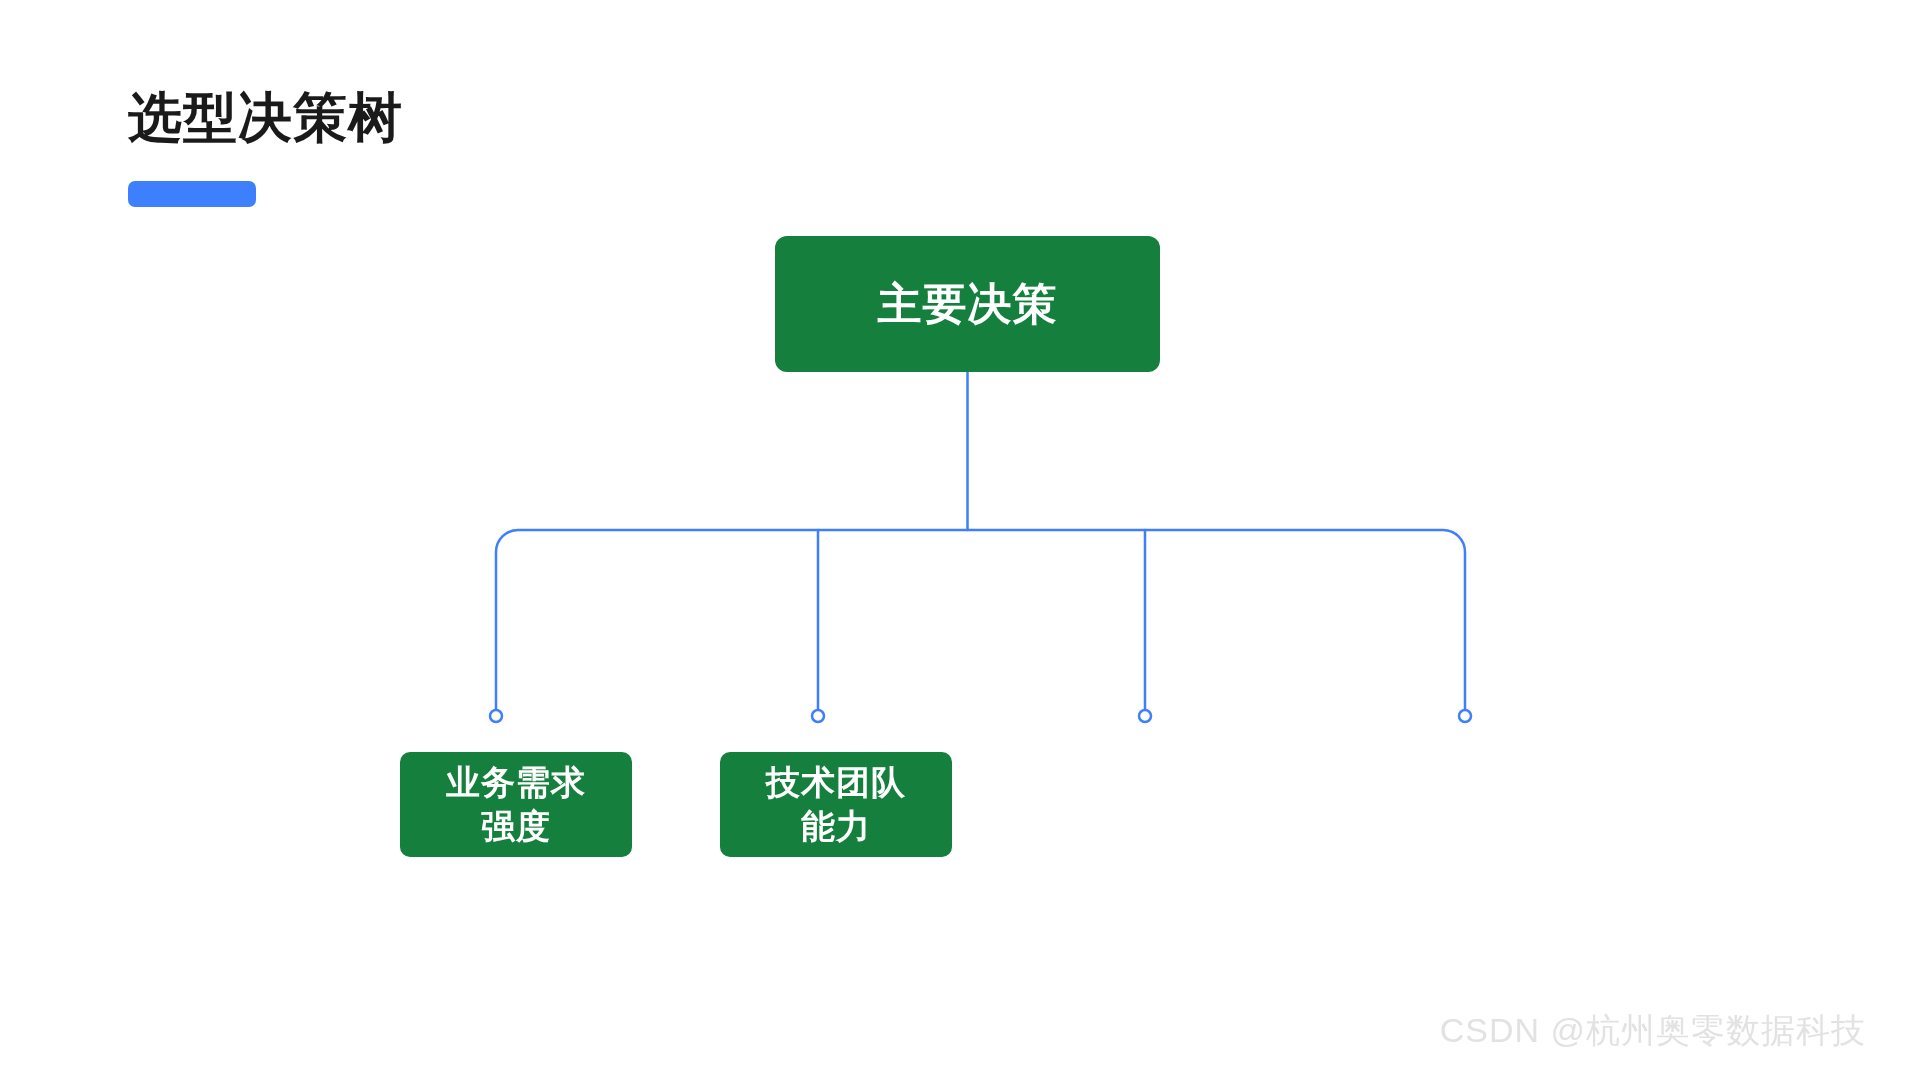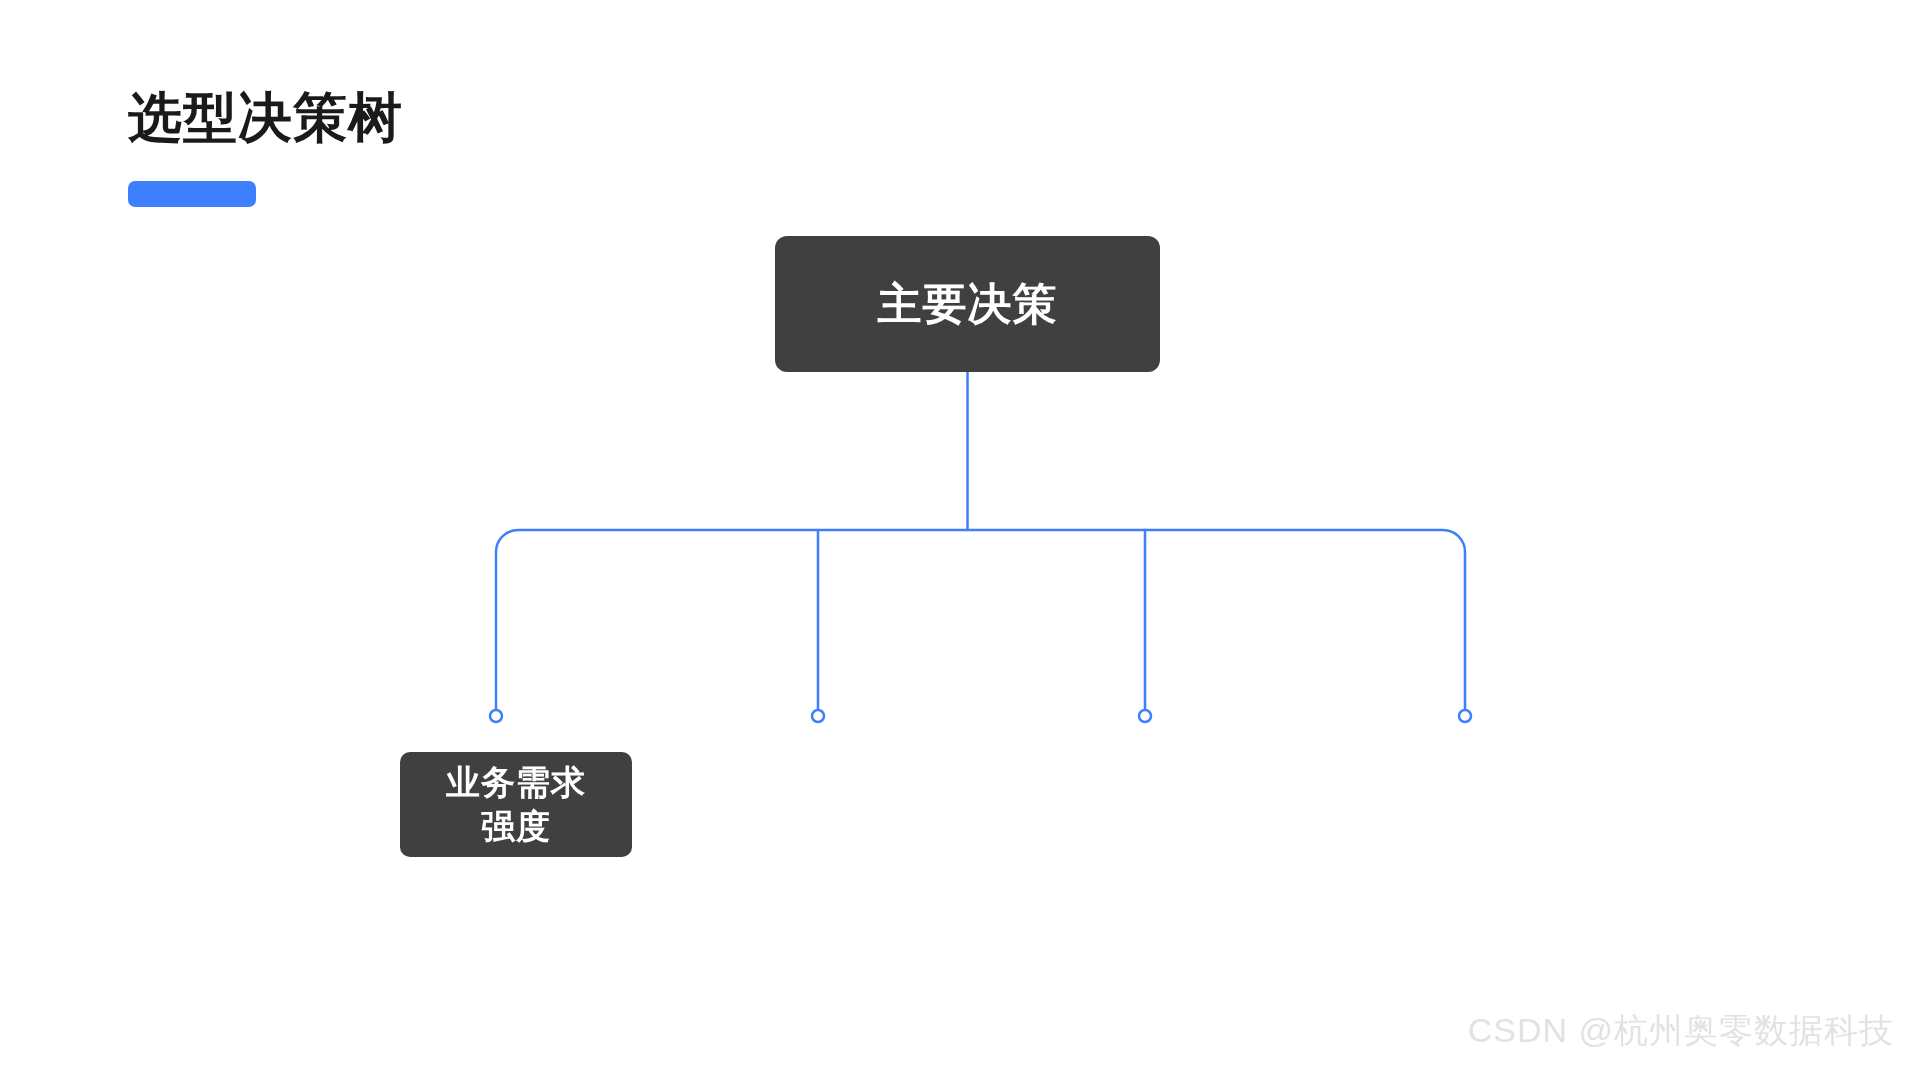"主要决策" .node { background: #404040 -> #15803d }
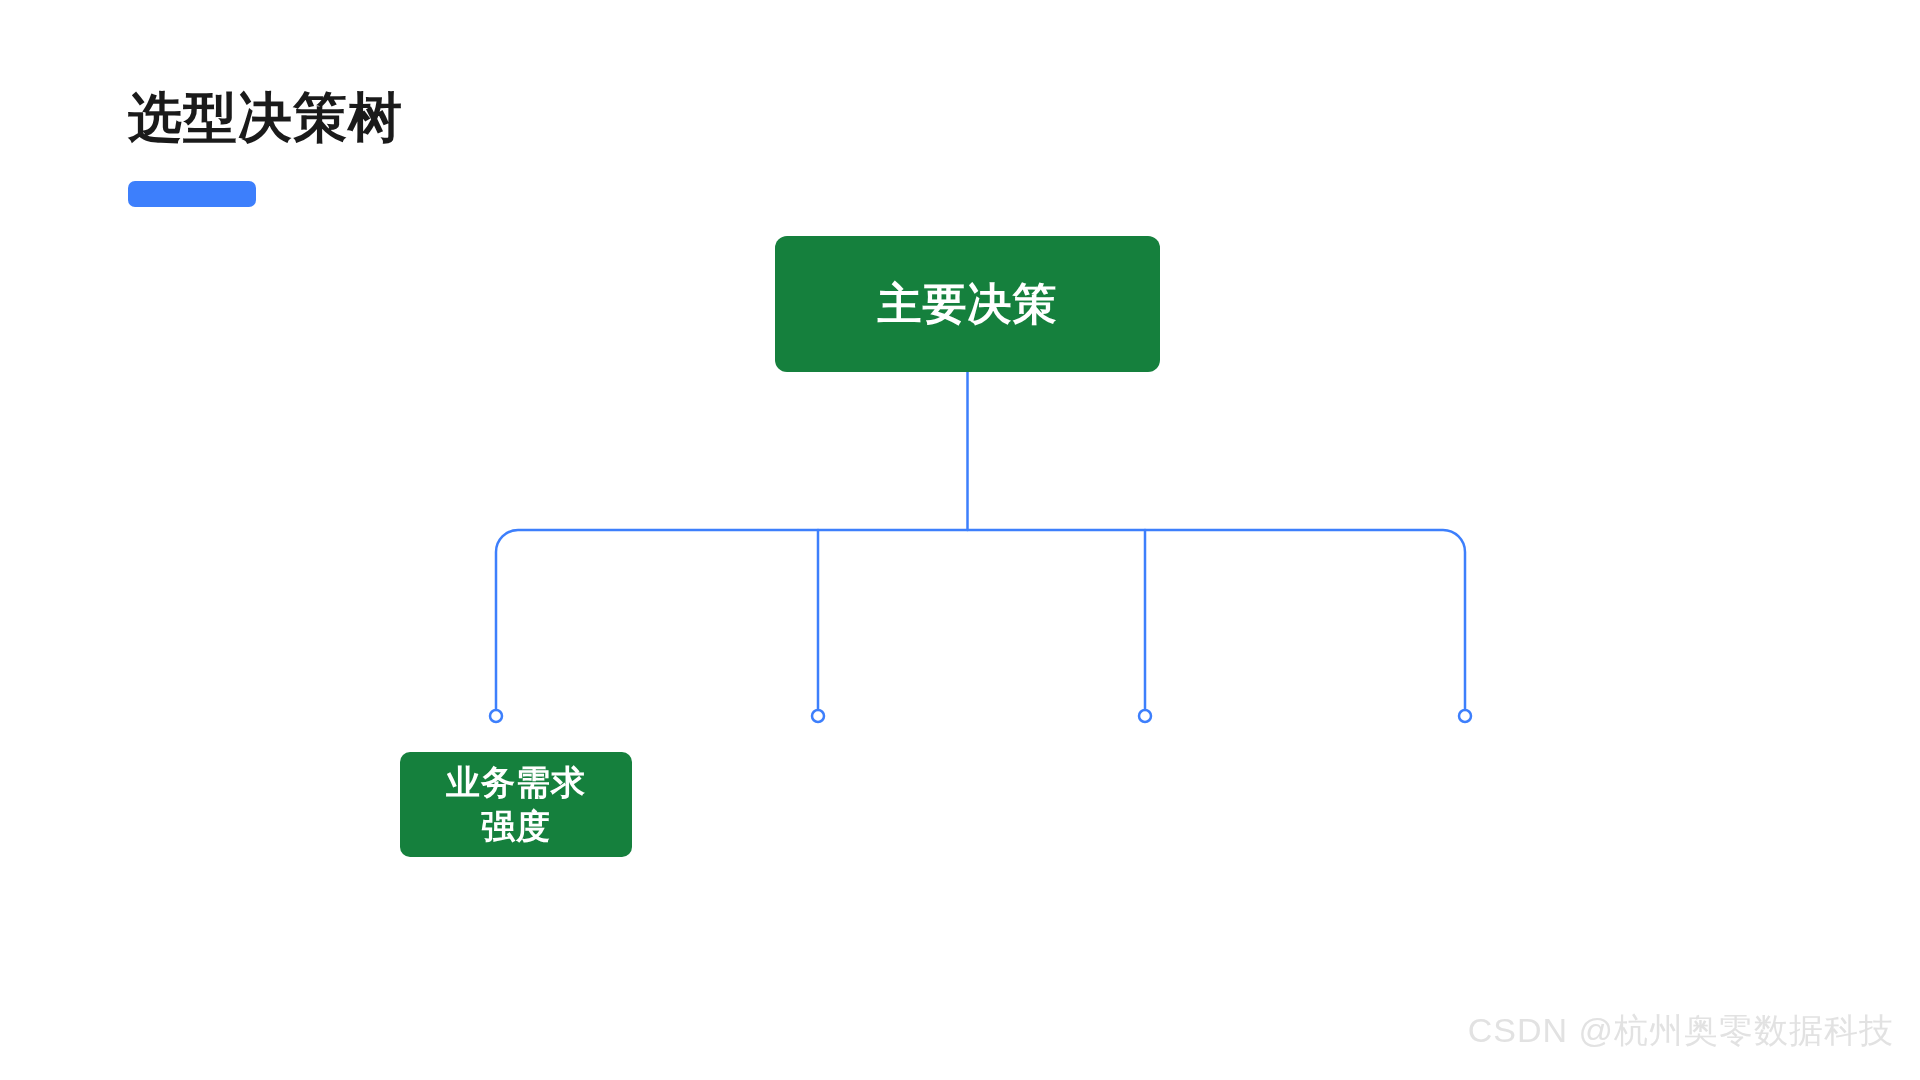"技术团队" div.node { html: none -> <div> <span>技术团队 能力</span> </div> }
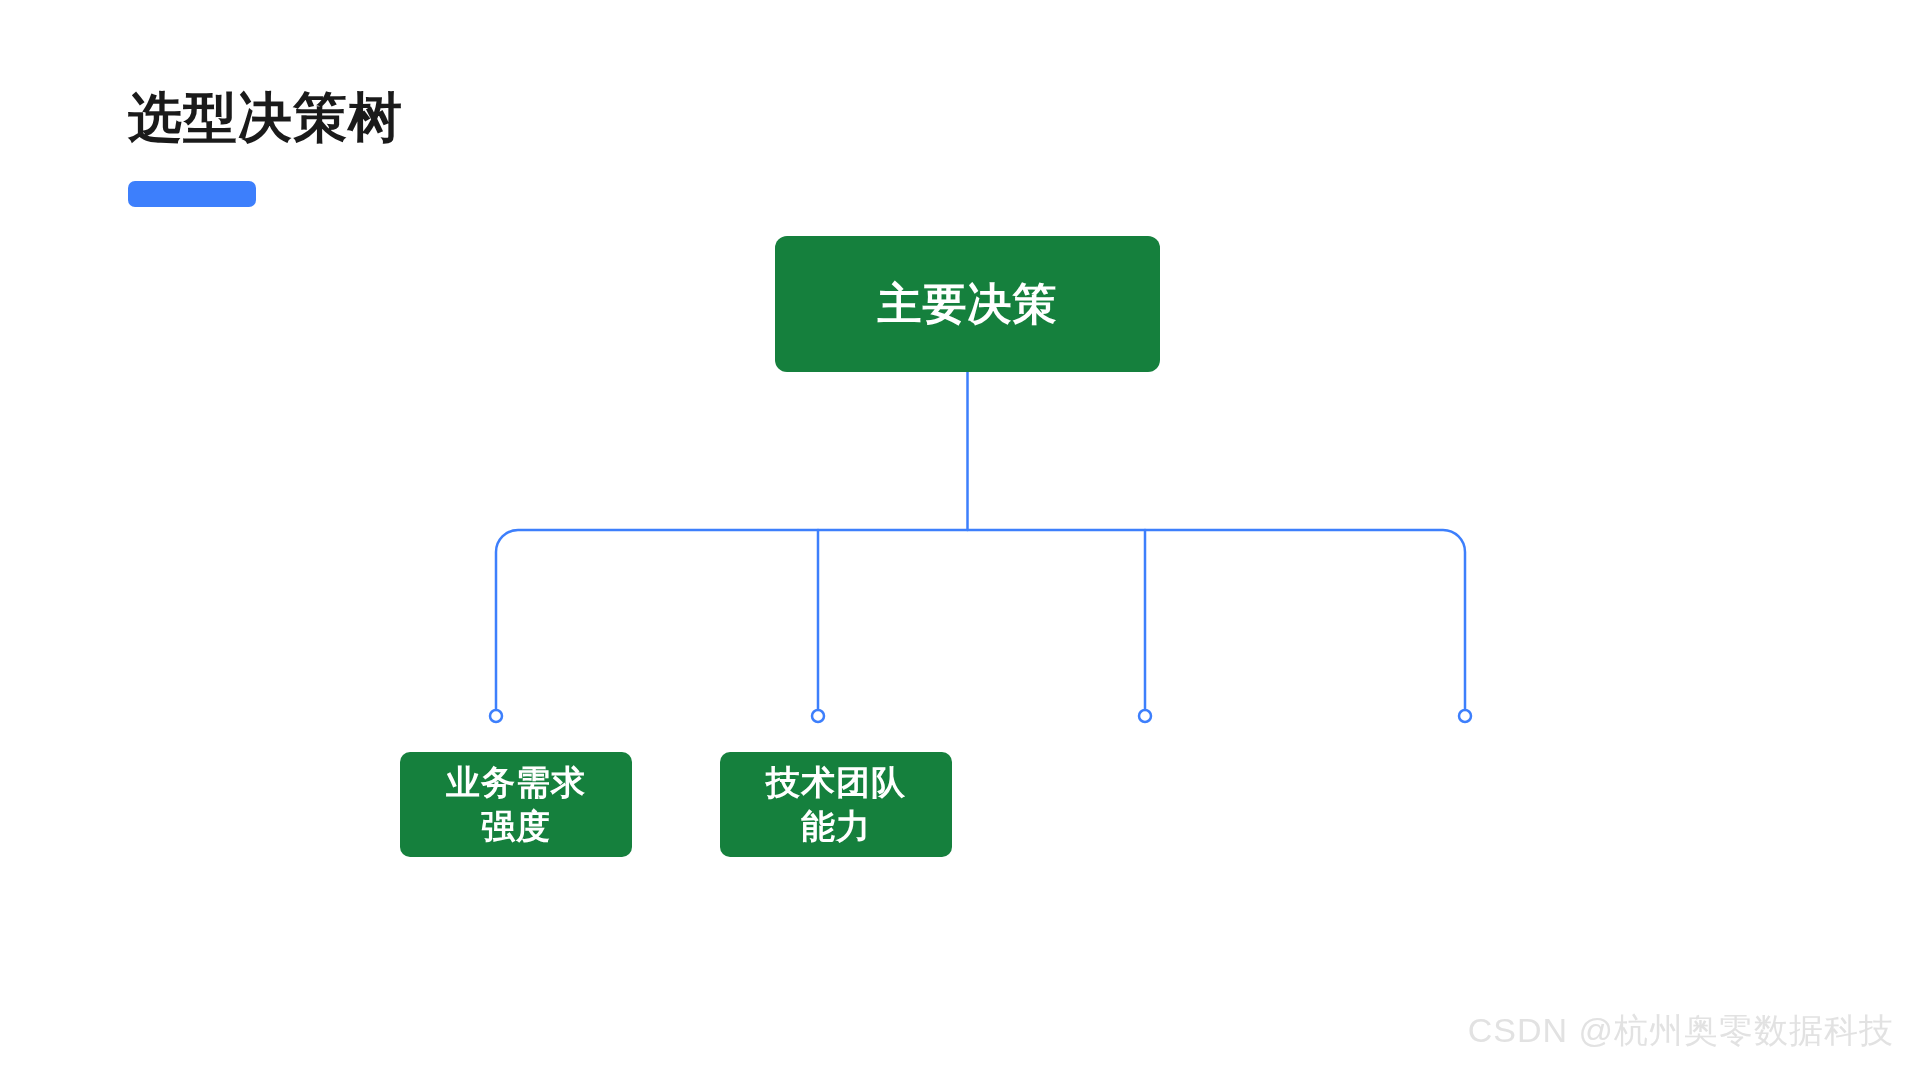"CSDN @杭州奥零数据科技" #watermark { right: 26px -> 54px }
